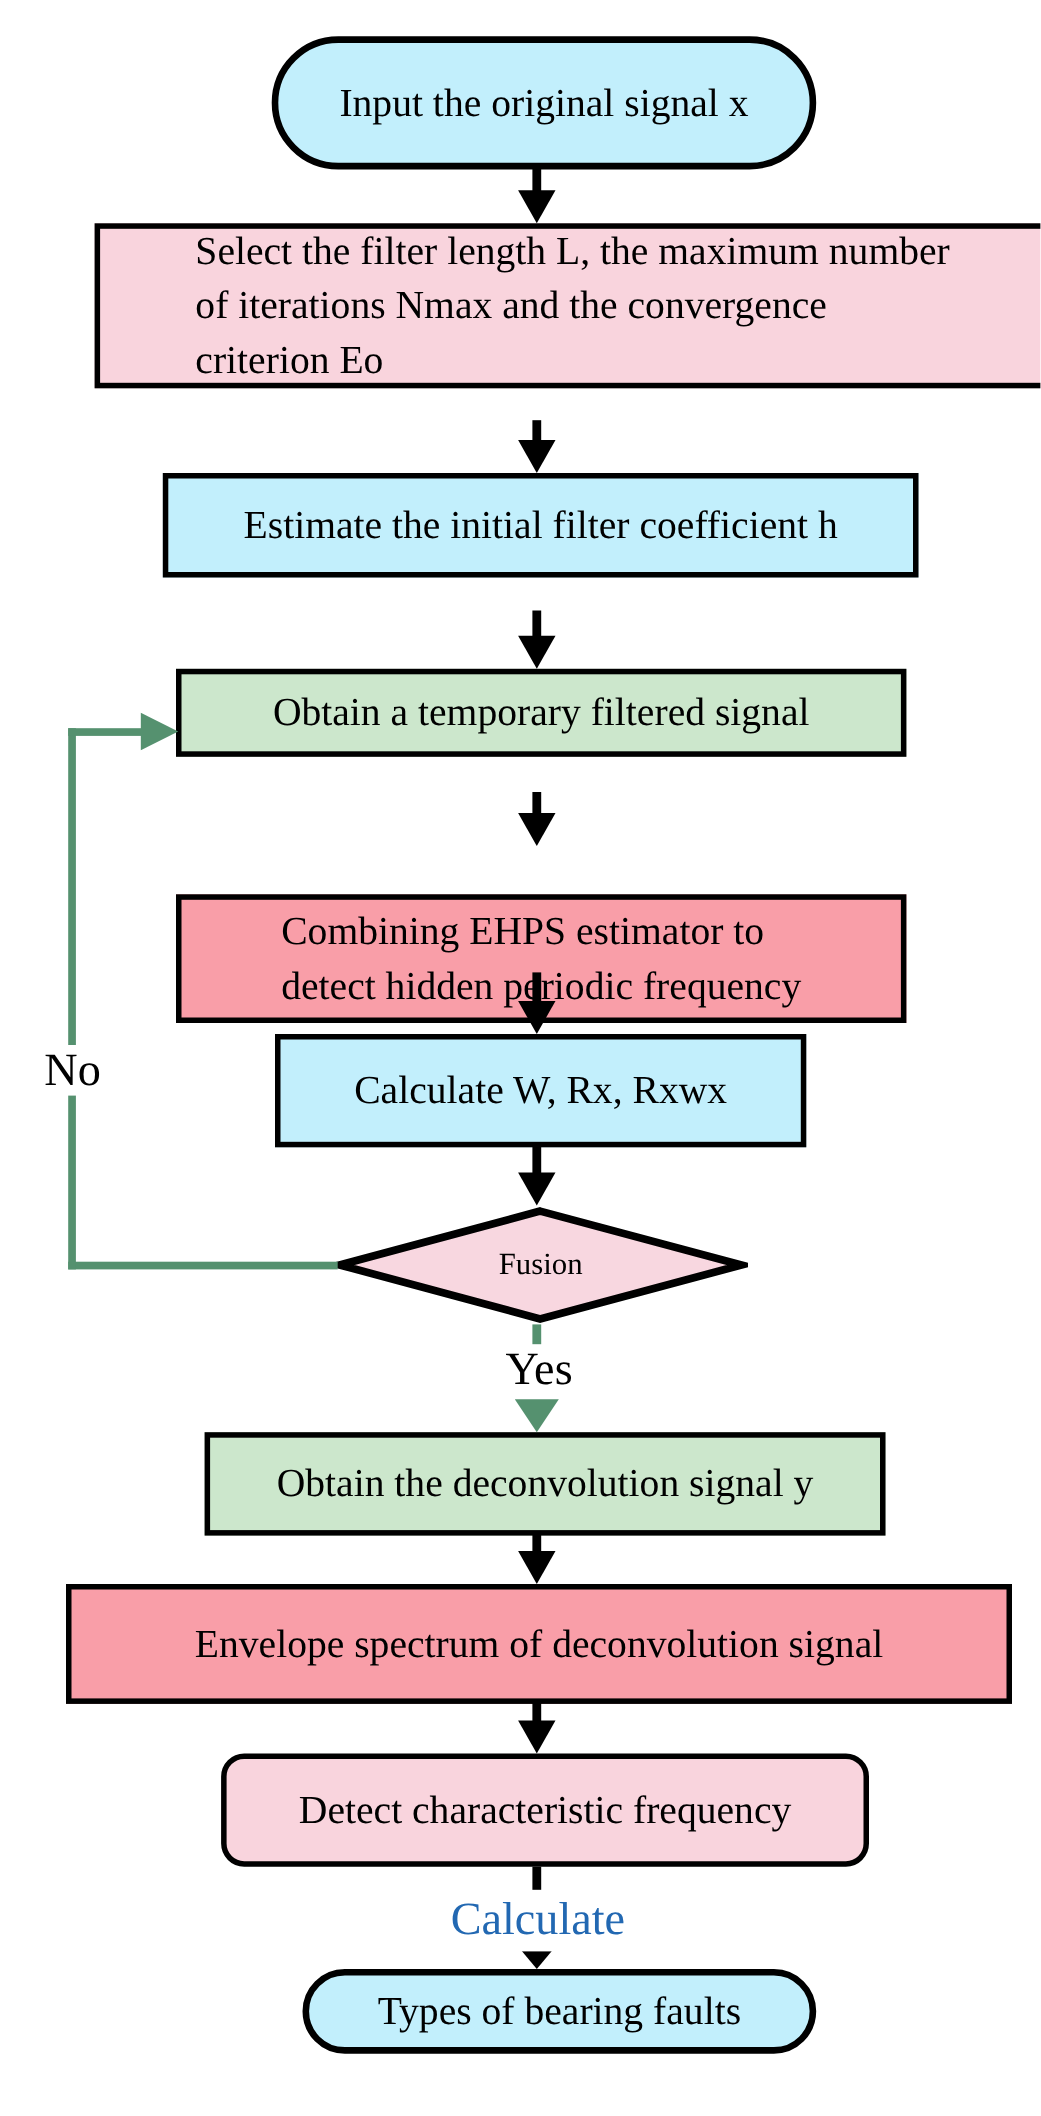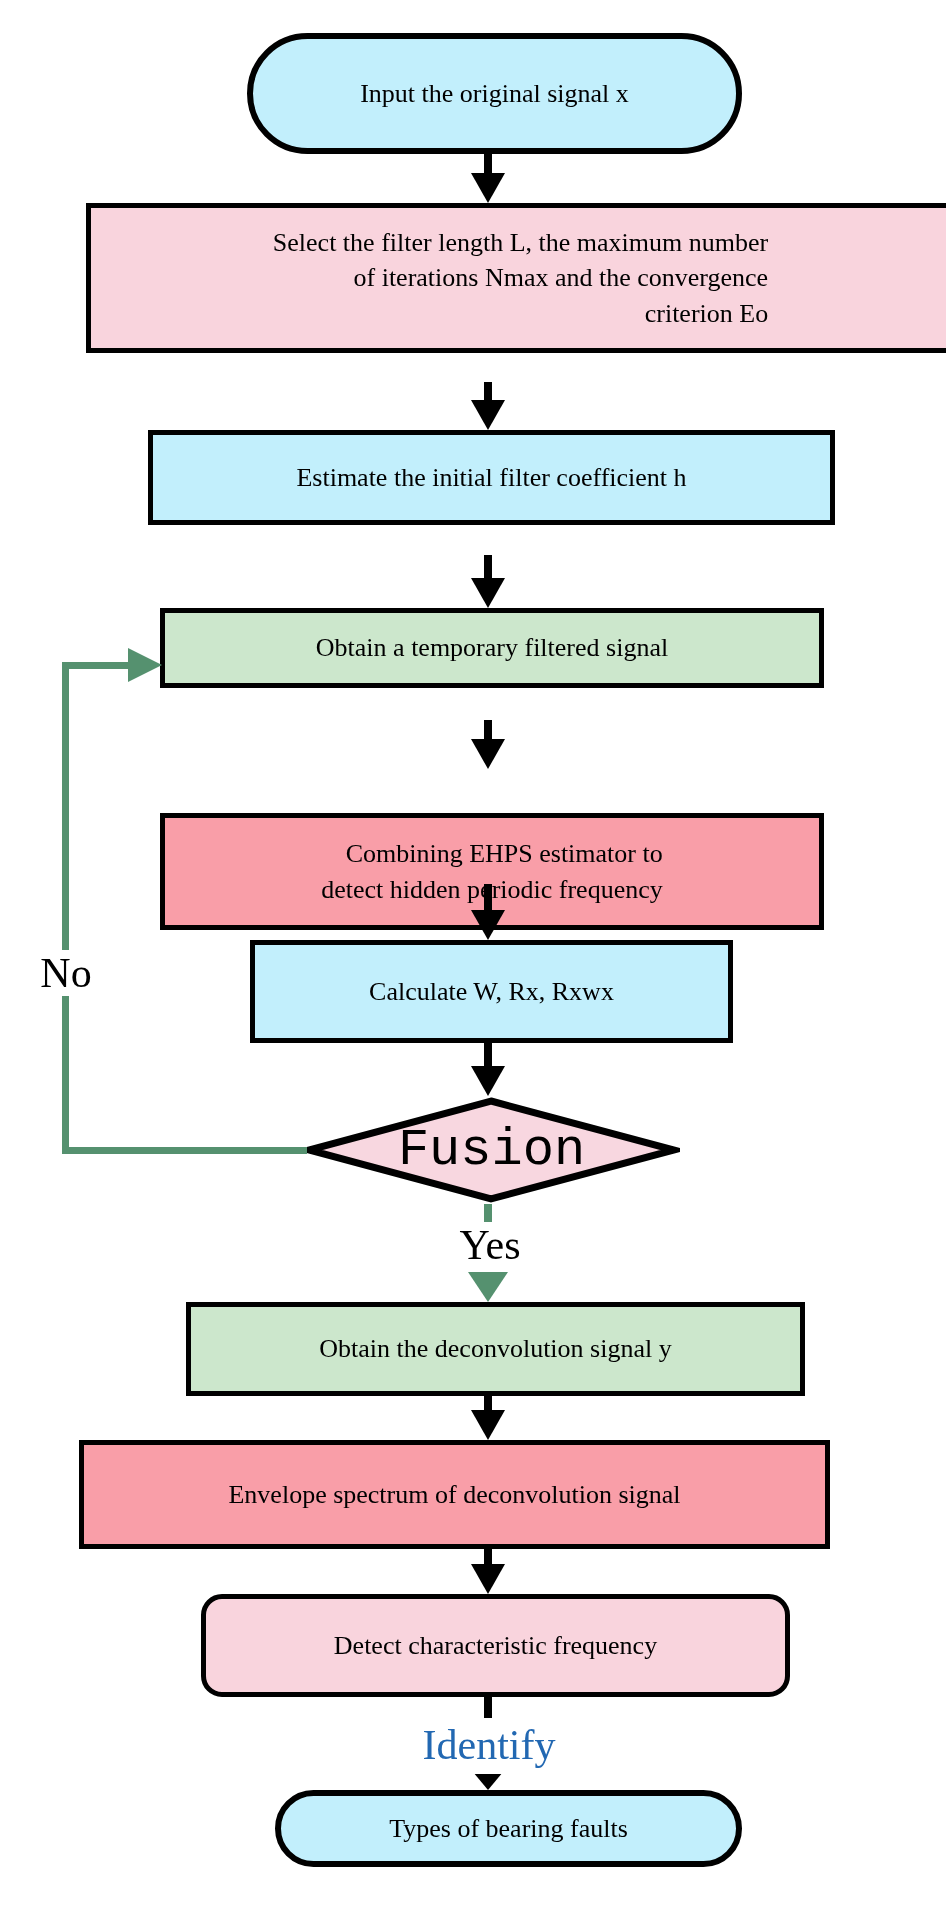"Input the original signal x" .node { font-size: 26px -> 36px; text-align: right -> left }
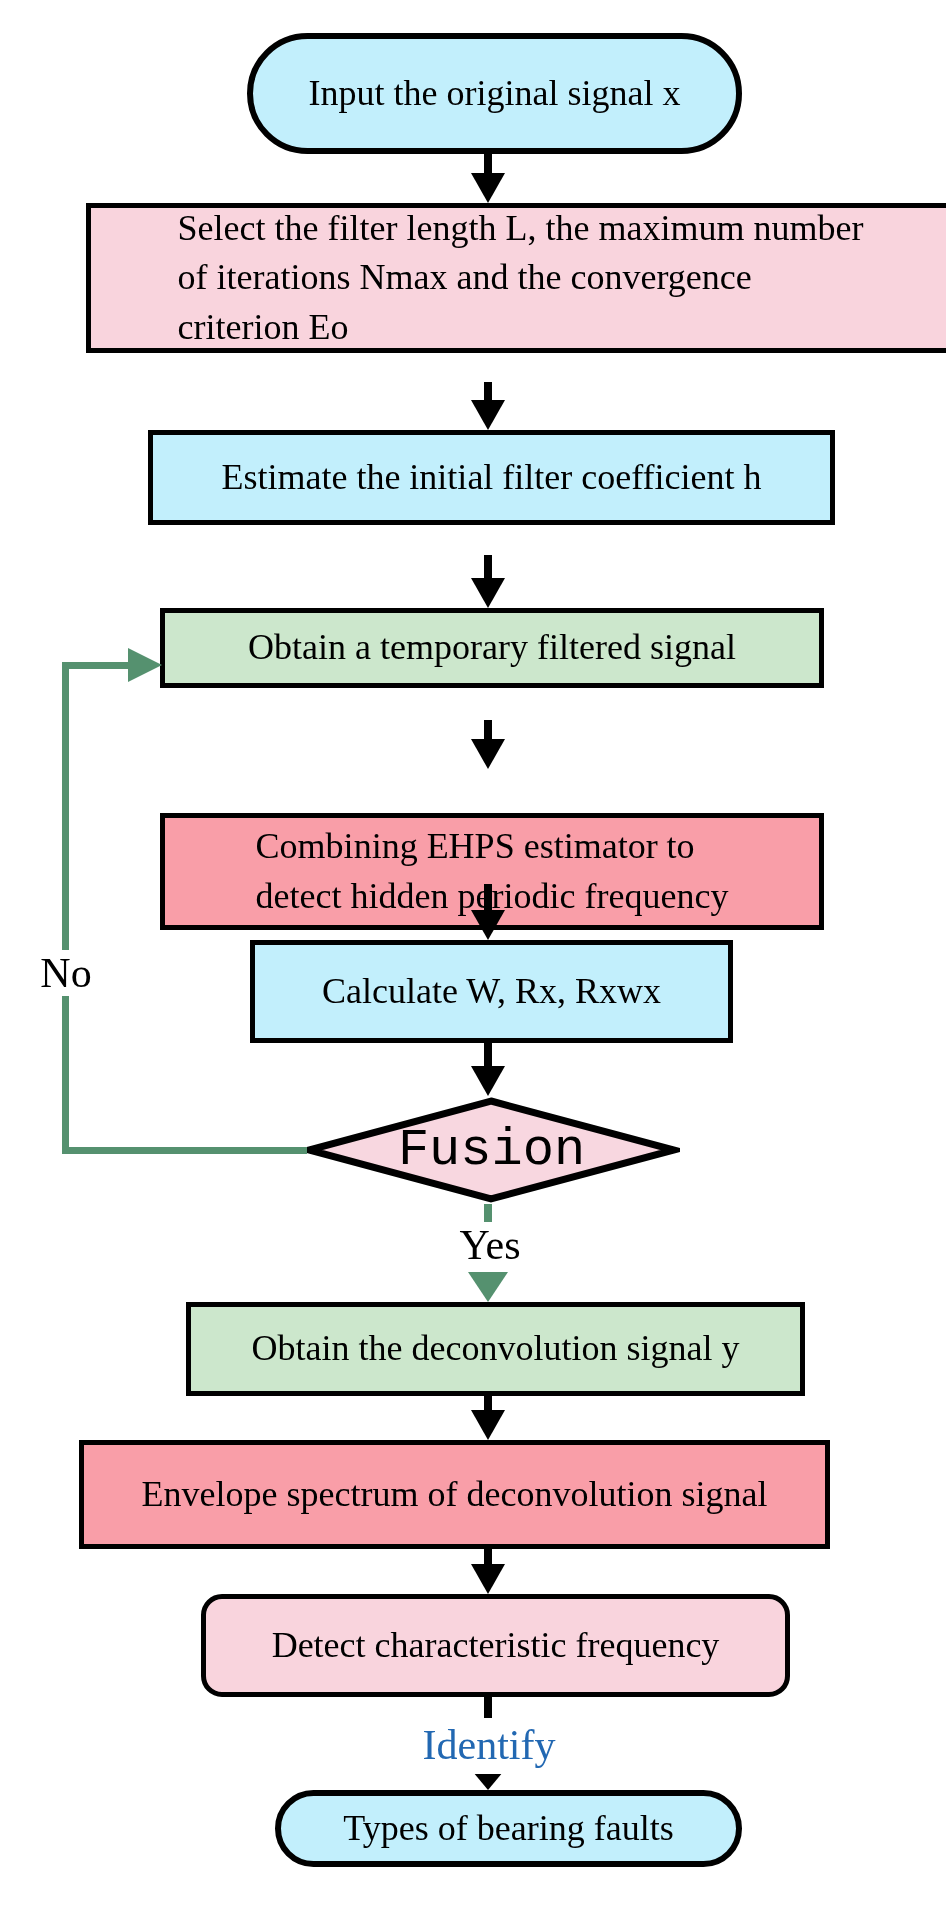"Fusion" .diamond-label { font-family: Liberation Mono, monospace -> none; font-size: 52px -> 28px }
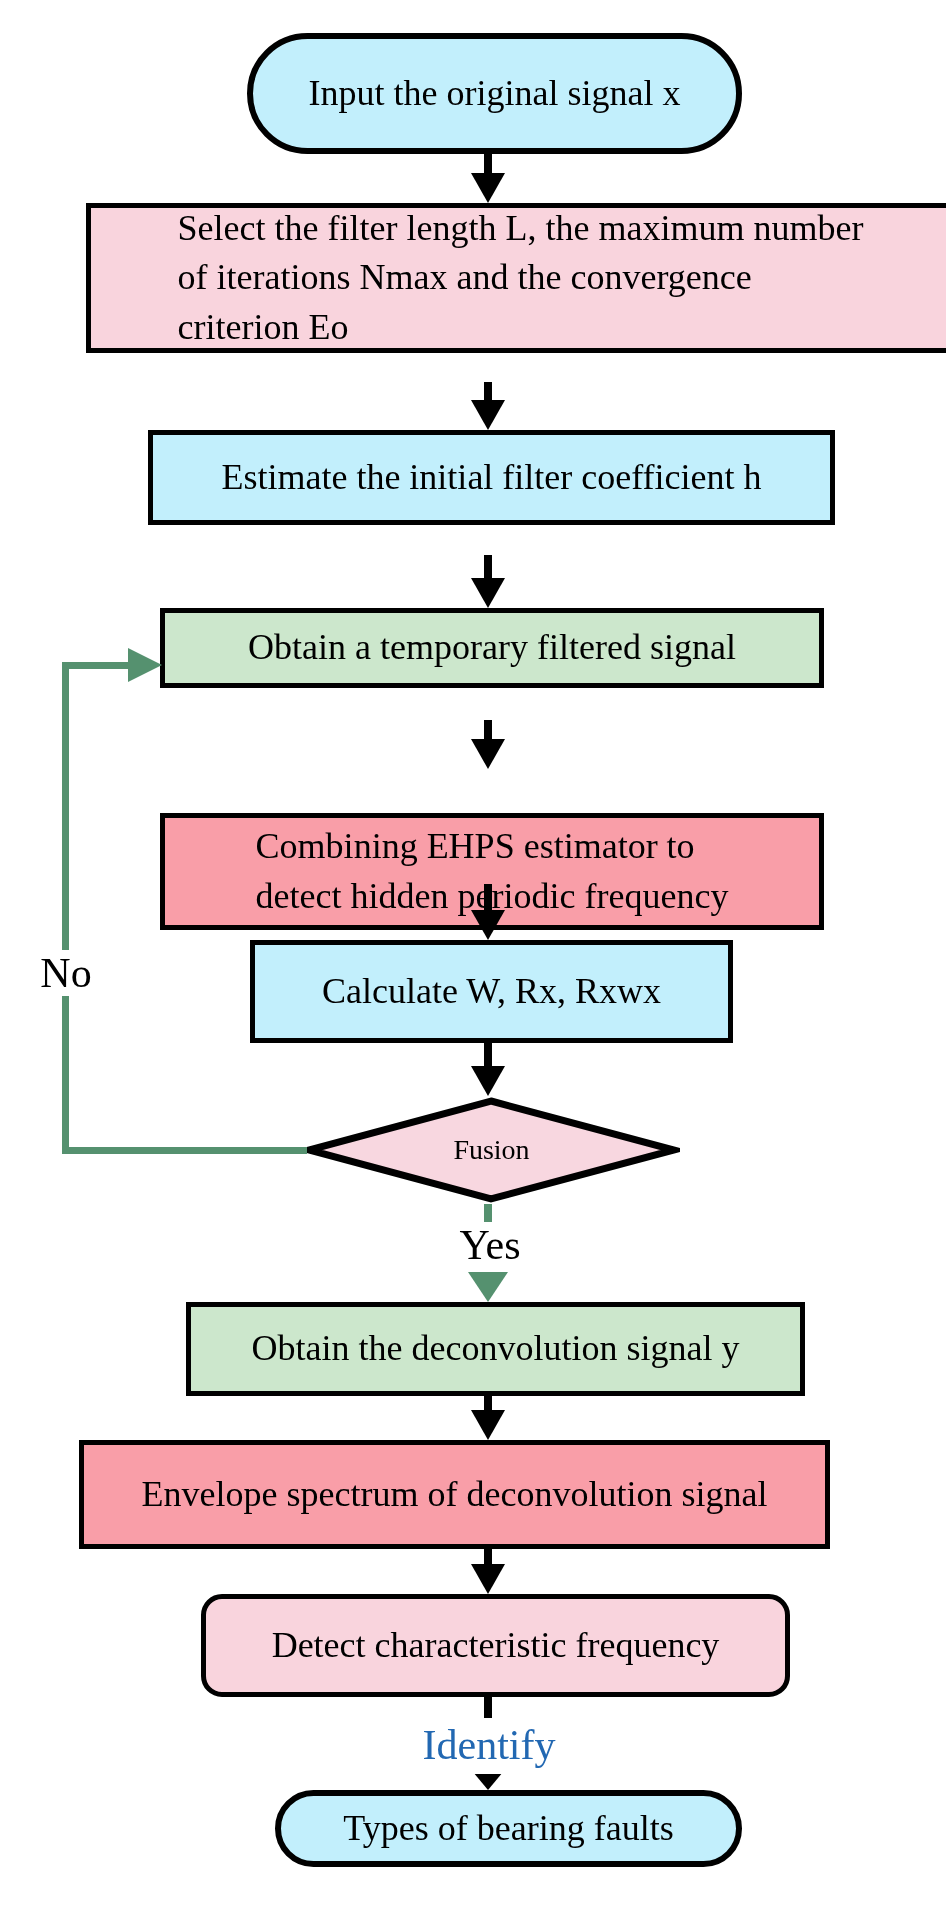"Envelope spectrum of deconvolution" .n-envelope { left: 79px -> 60px; width: 751px -> 860px }
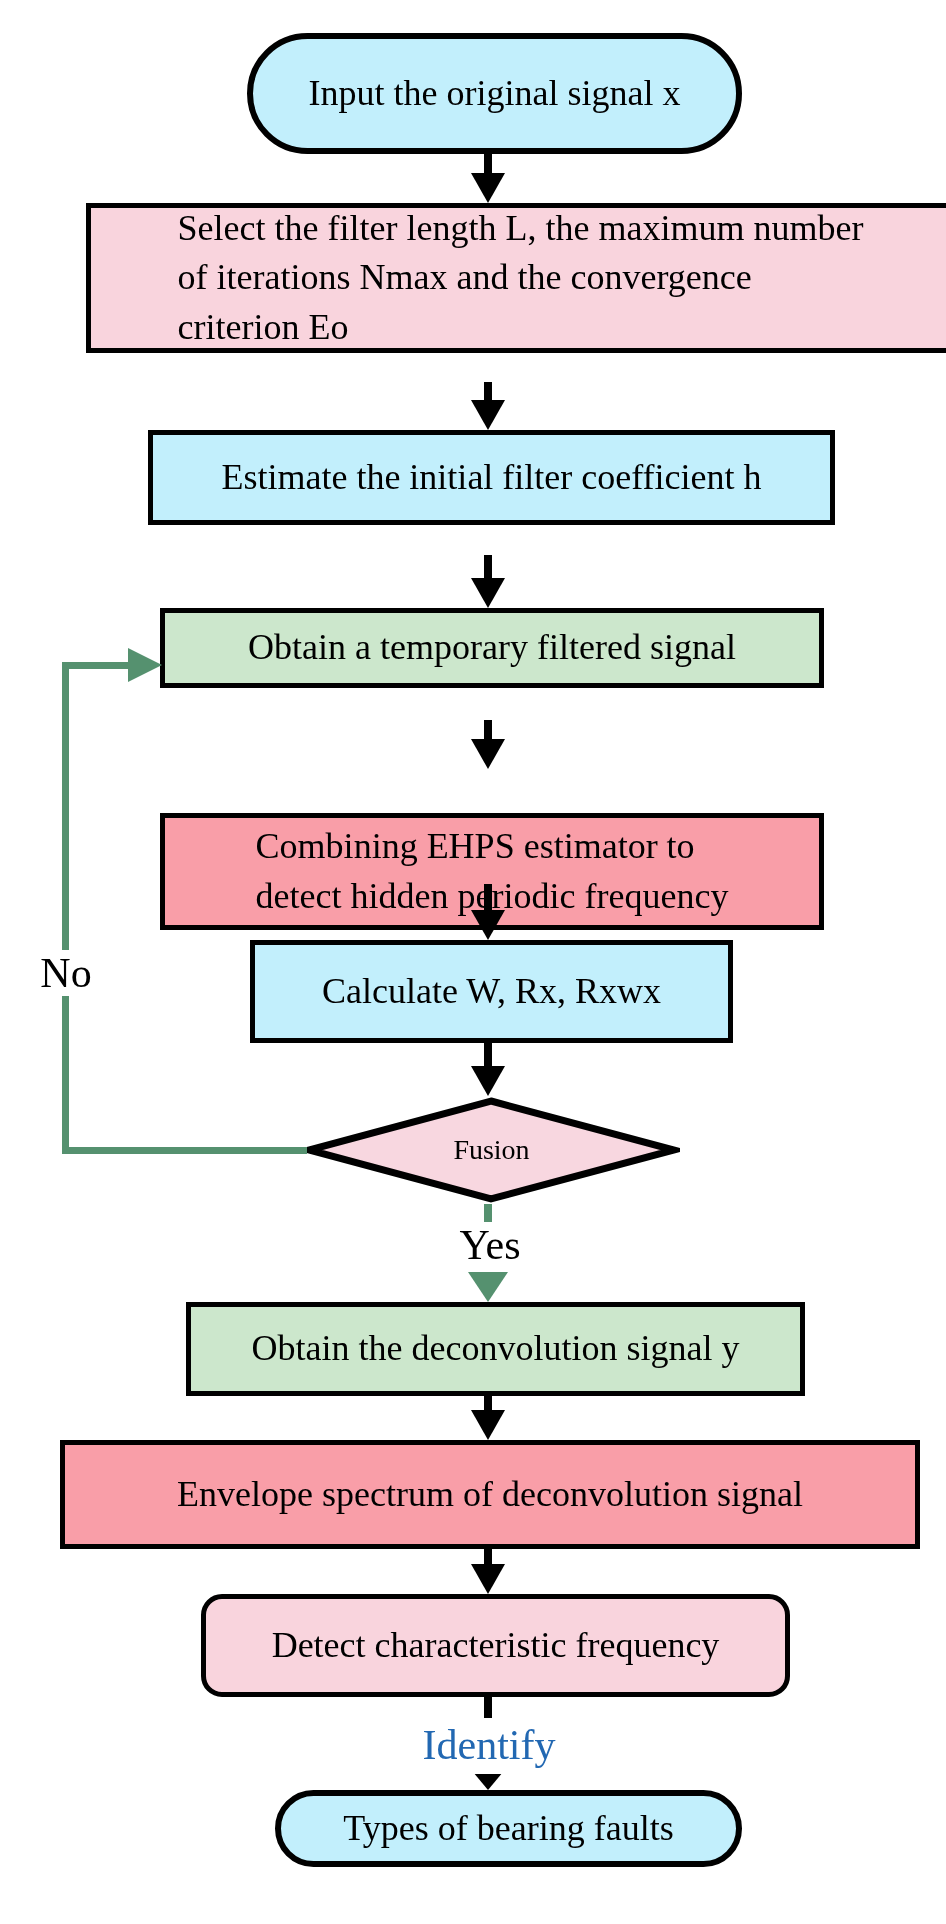"Identify" div.edge-label { text: Identify -> Calculate }
